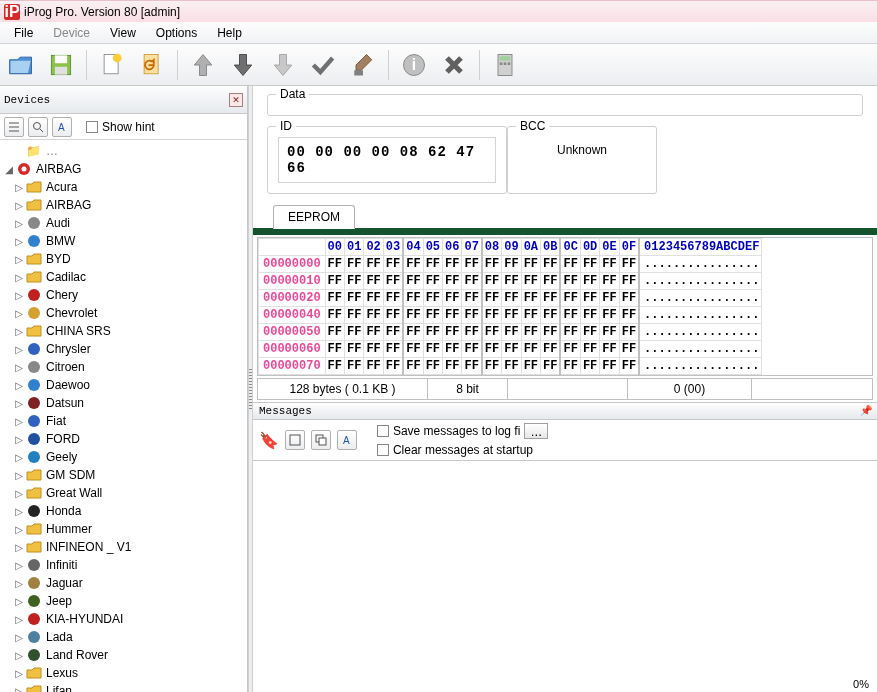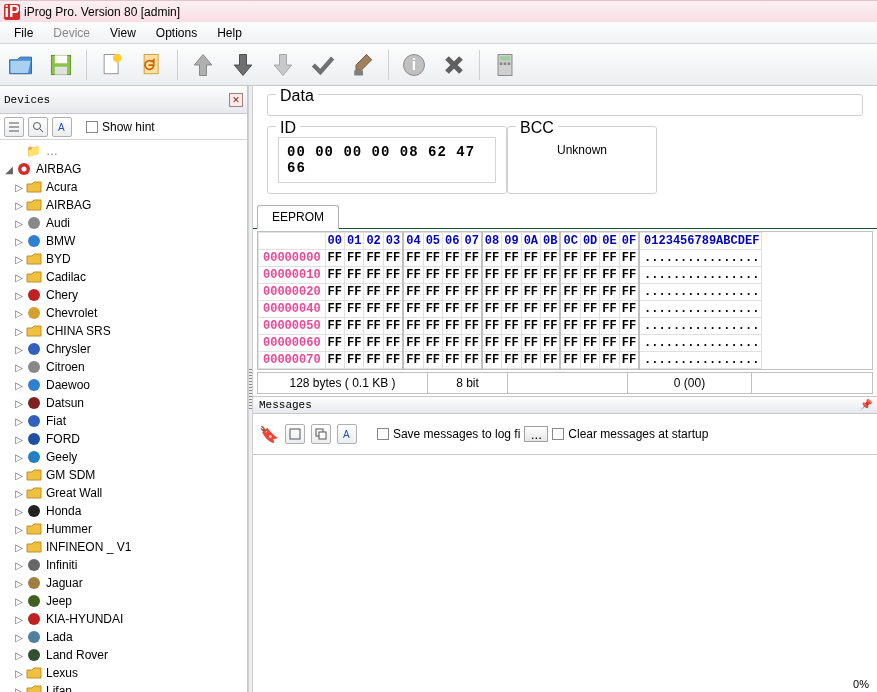"Data" .fset .leg { font-size: 16px -> 12px }
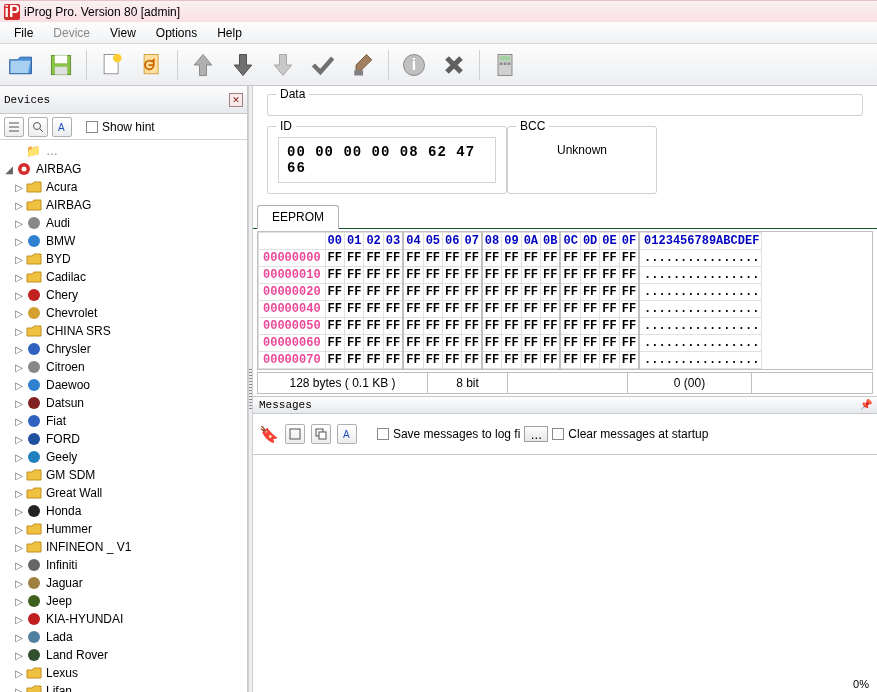"EEPROM" .tabs { border-bottom: 1px solid #14532d -> 7px solid #14532d; padding-left: 4px -> 20px }
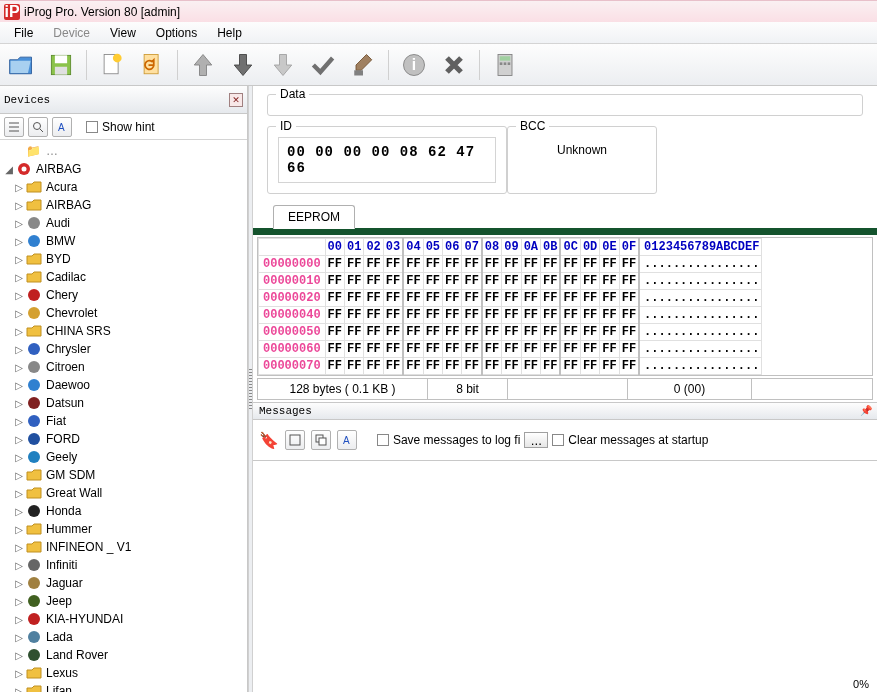"Save messages to log fi" div { flex-direction: row -> column }
